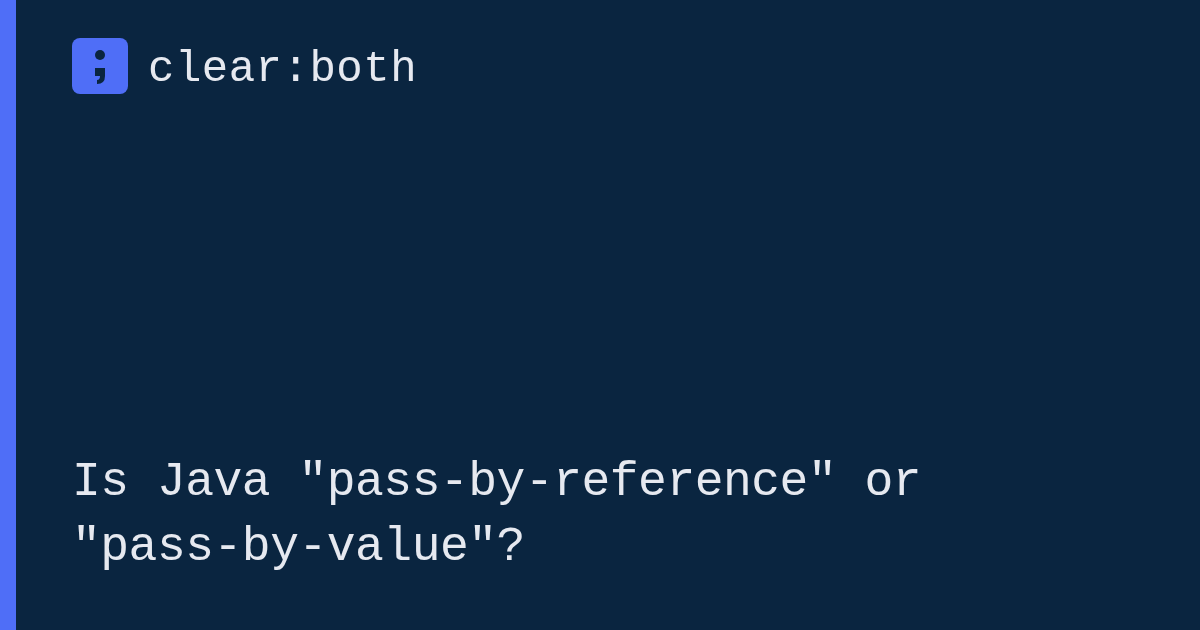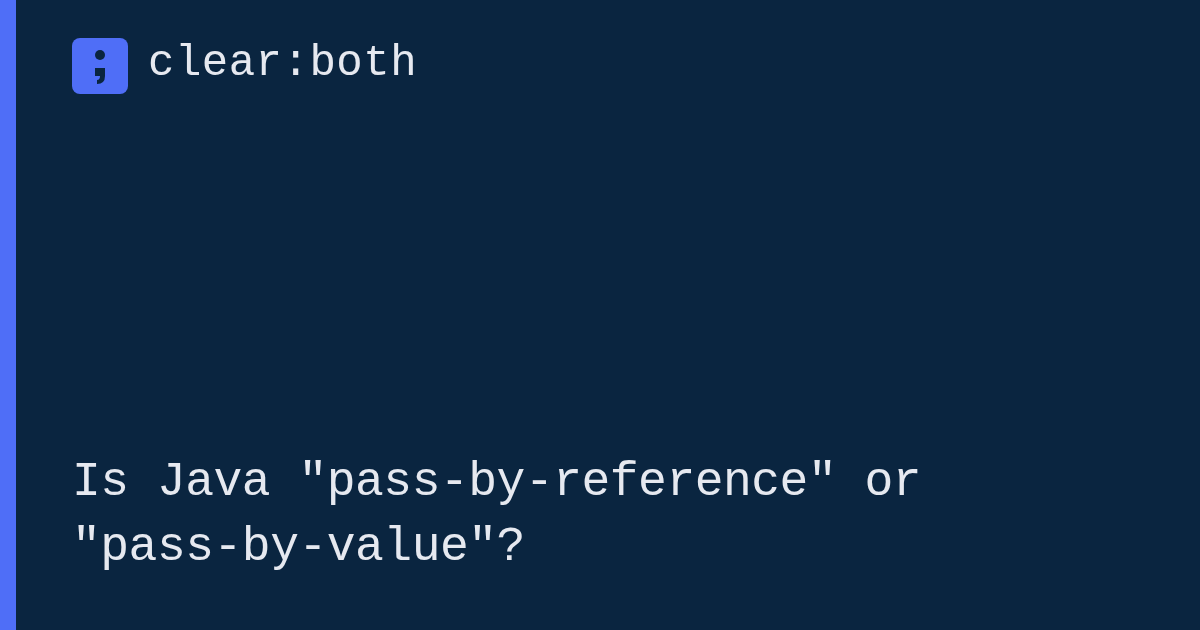"clear:both" .header { align-items: flex-start -> flex-end }
